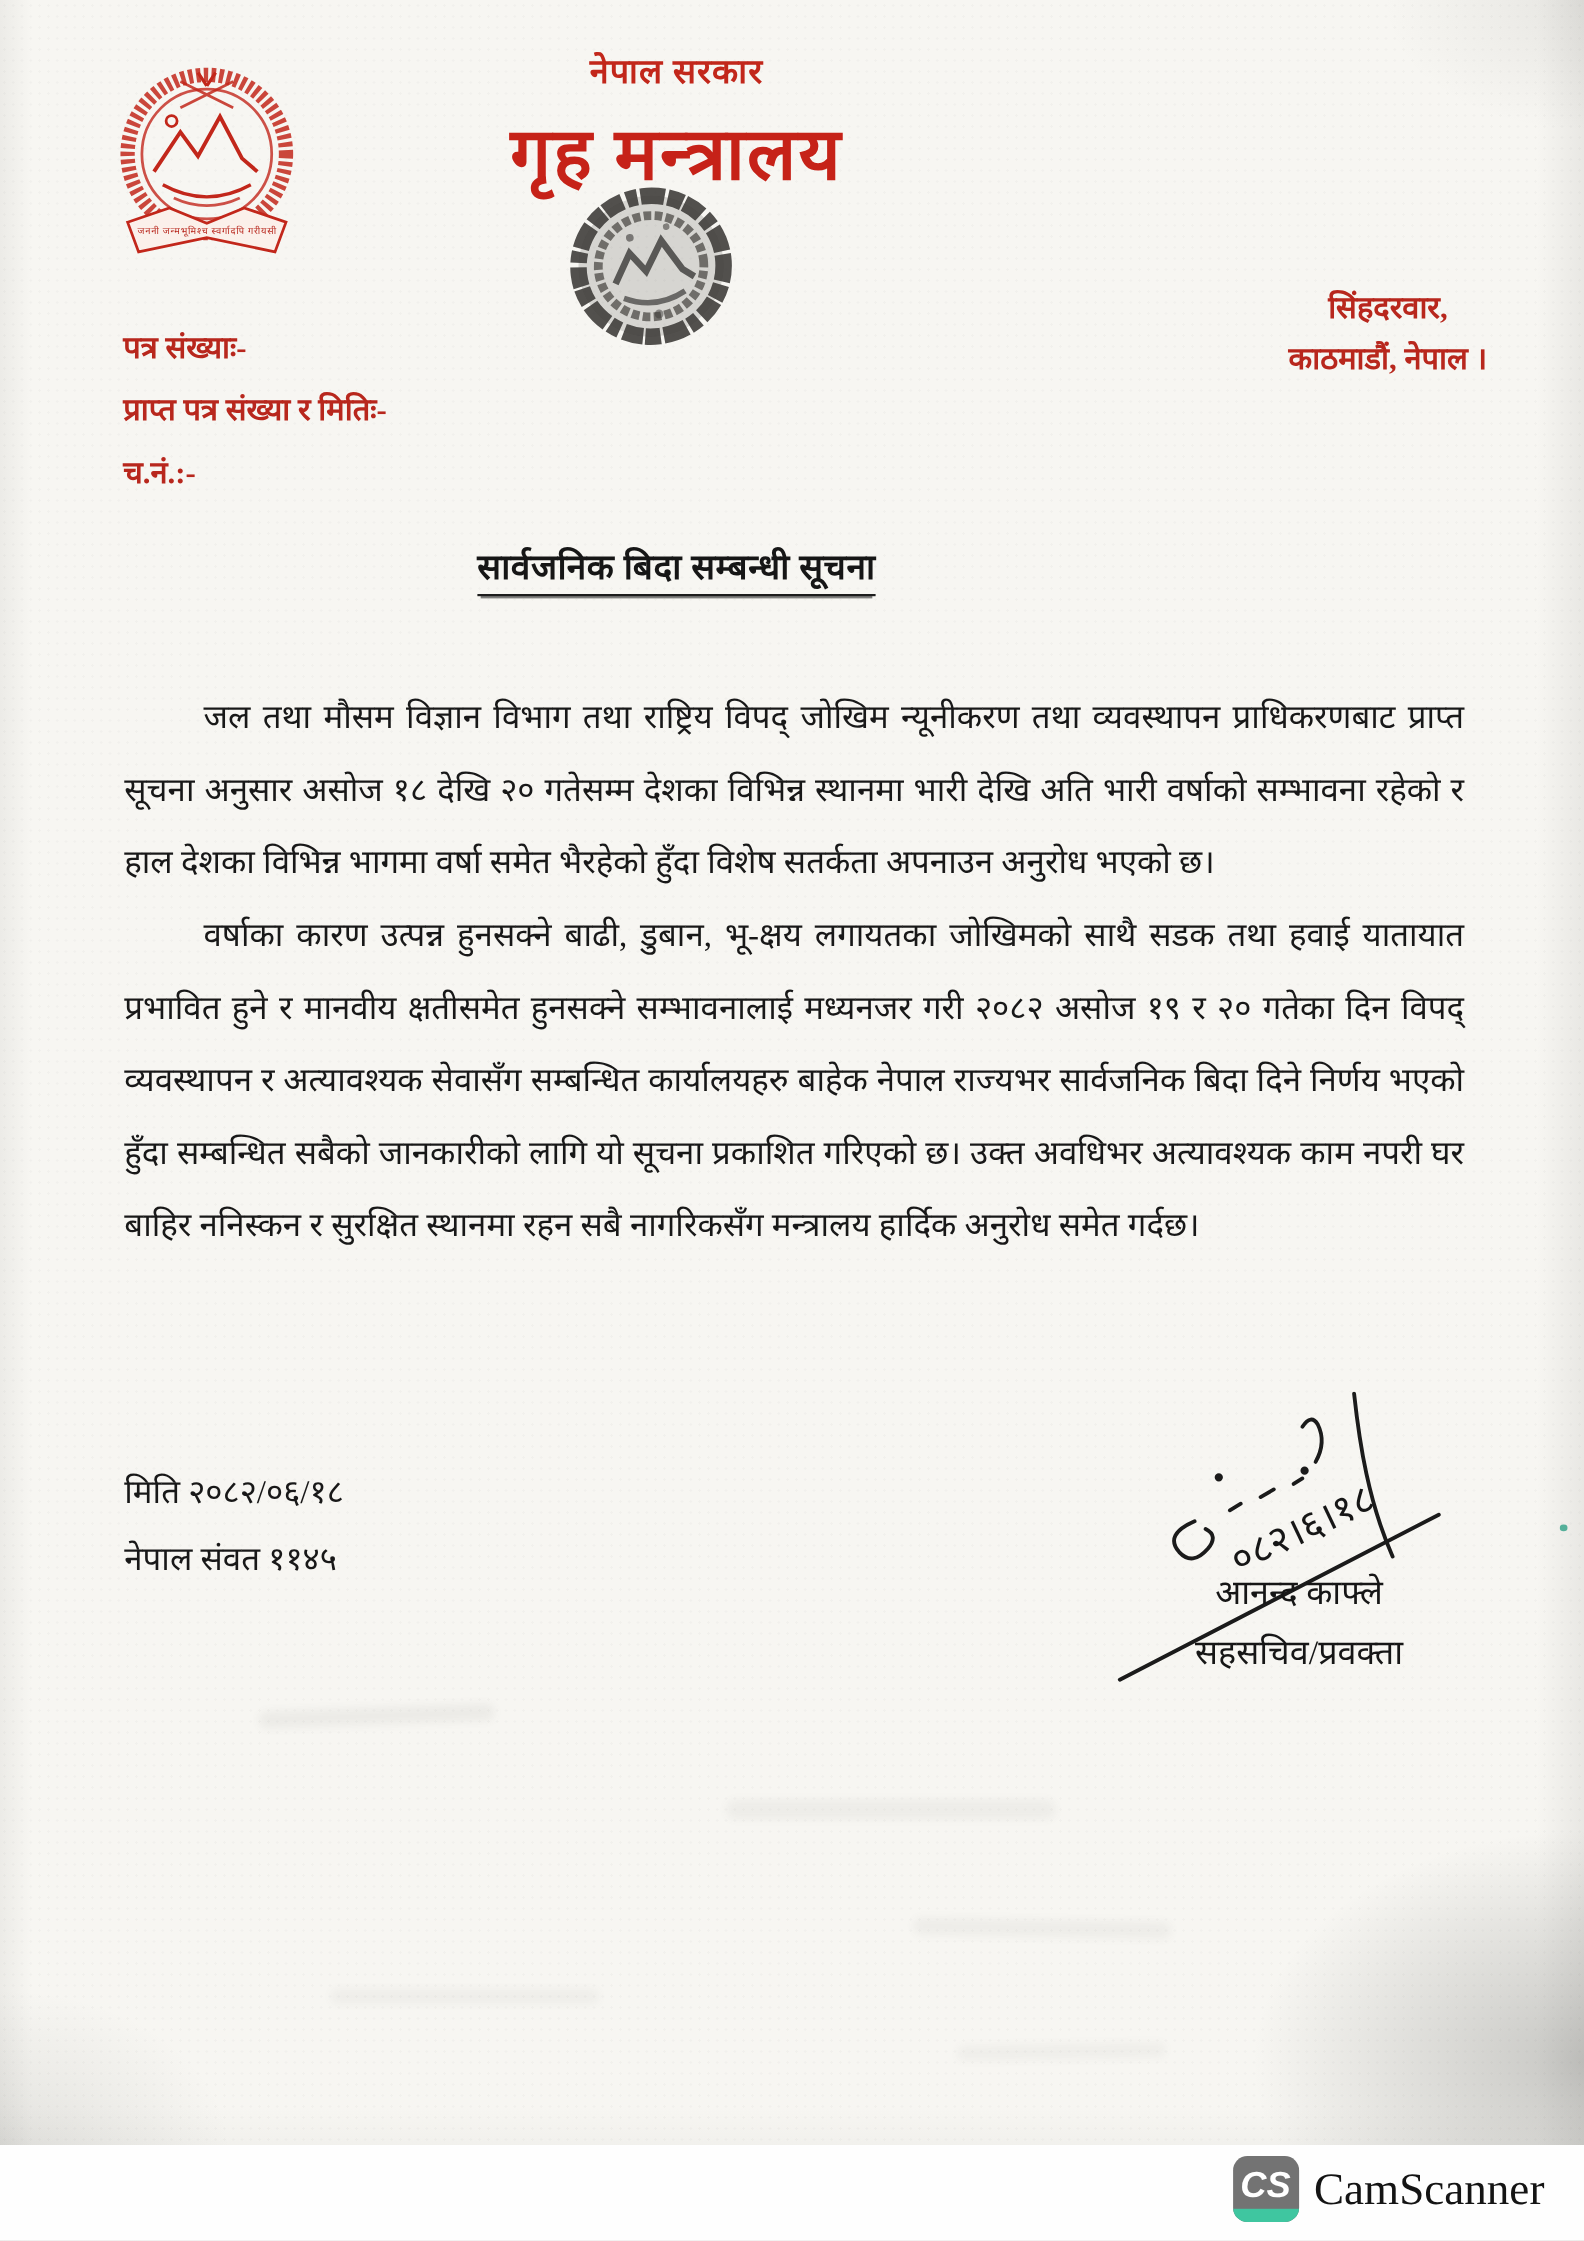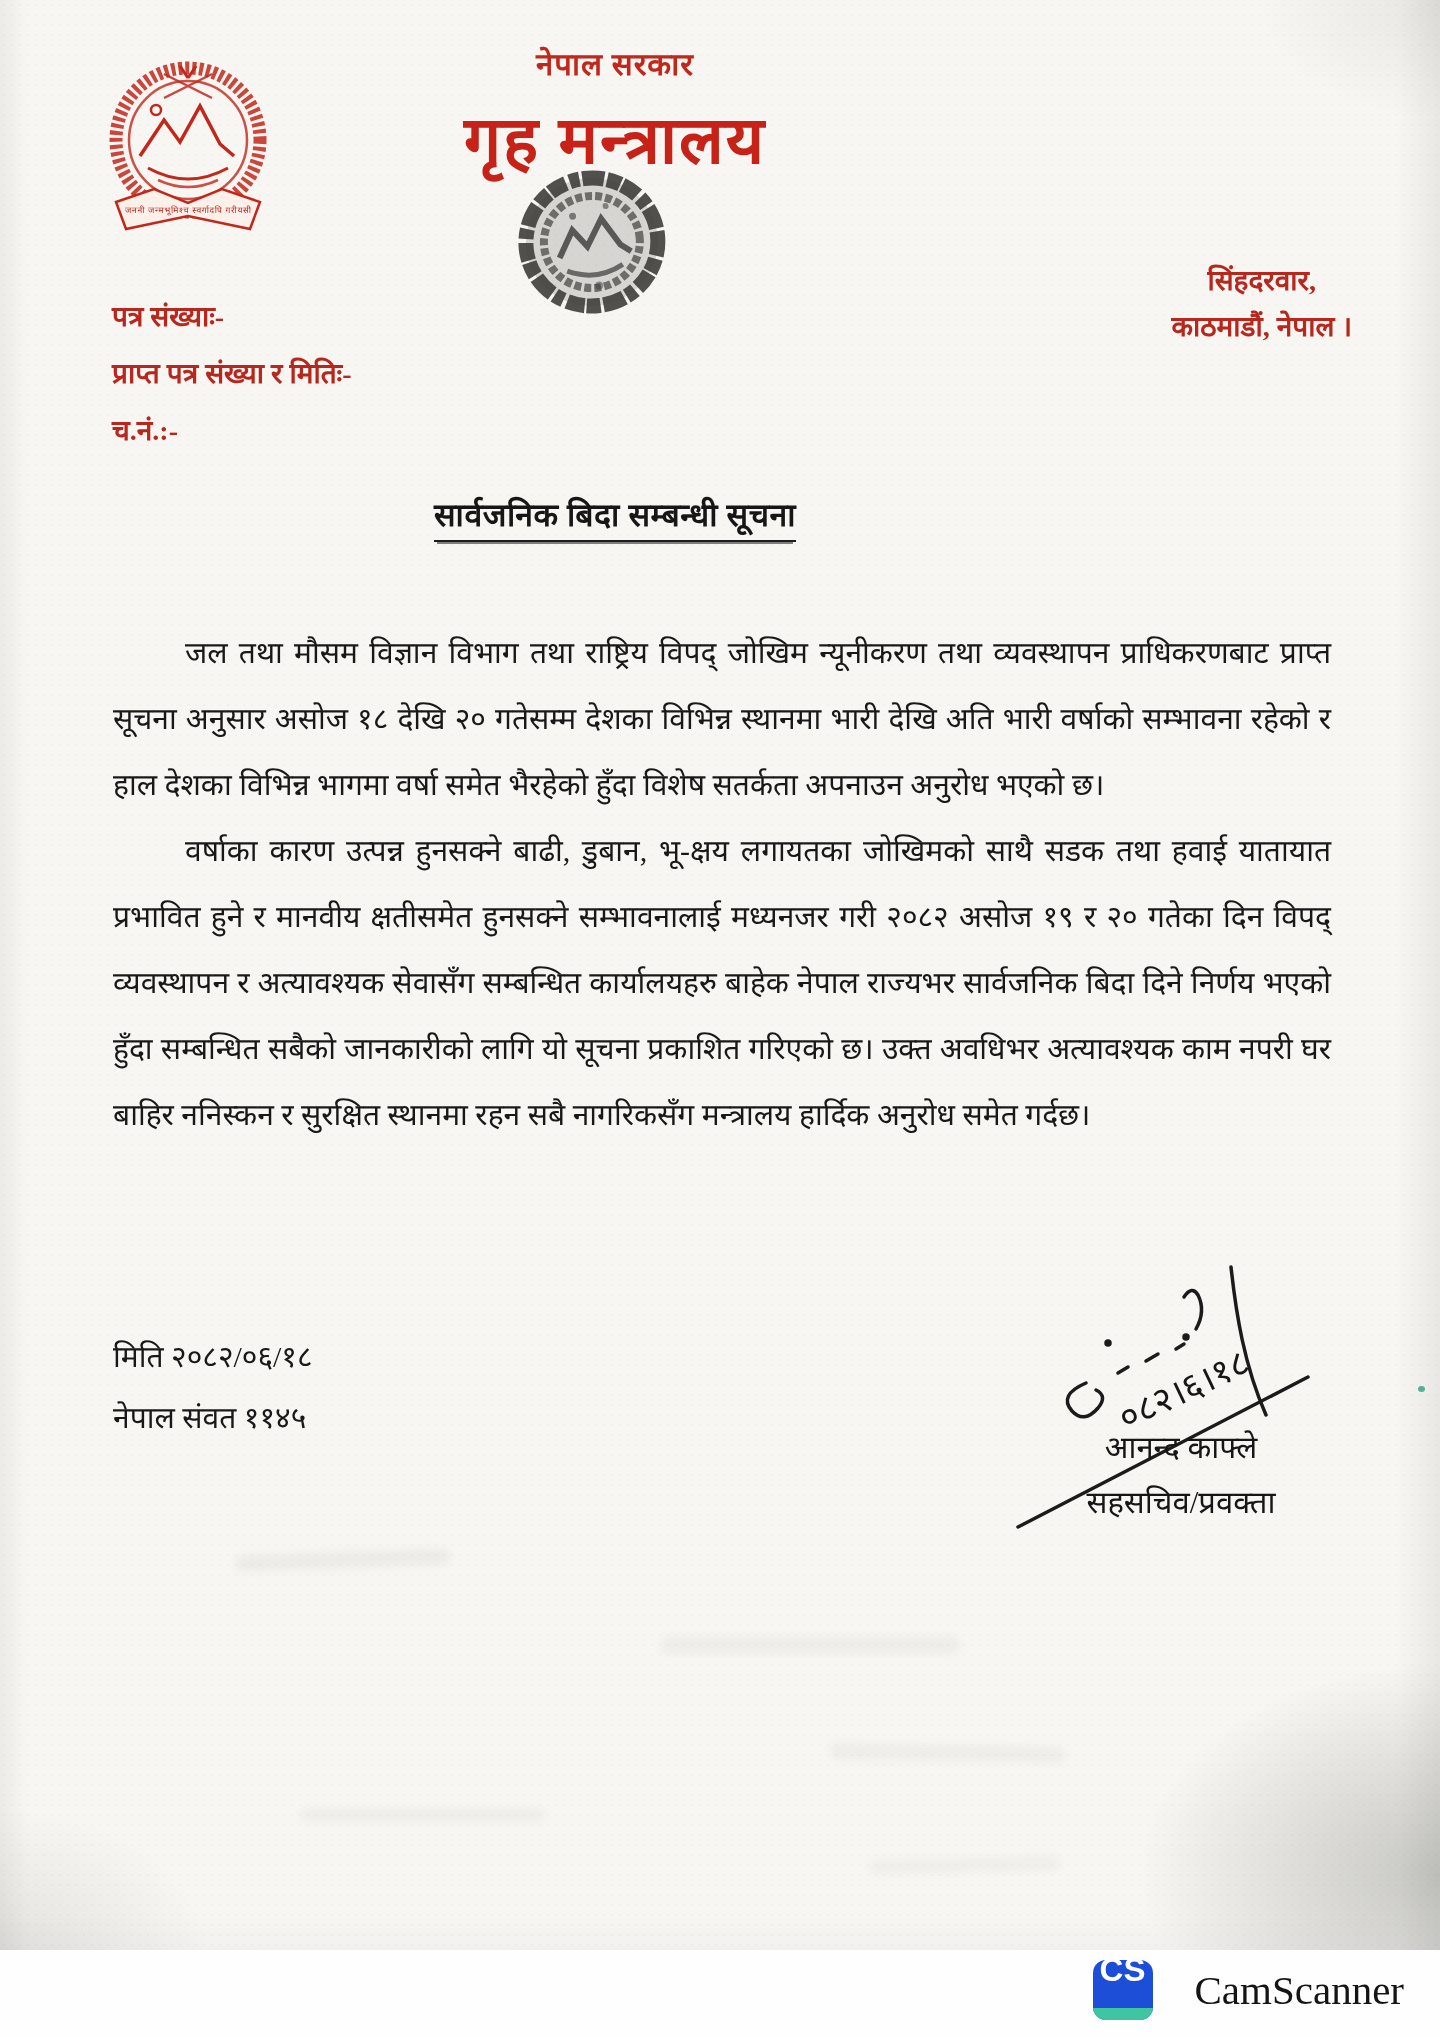"CS" .cs-logo { align-items: none -> center; background: #1d4ed8 -> #737373; font-style: none -> italic }
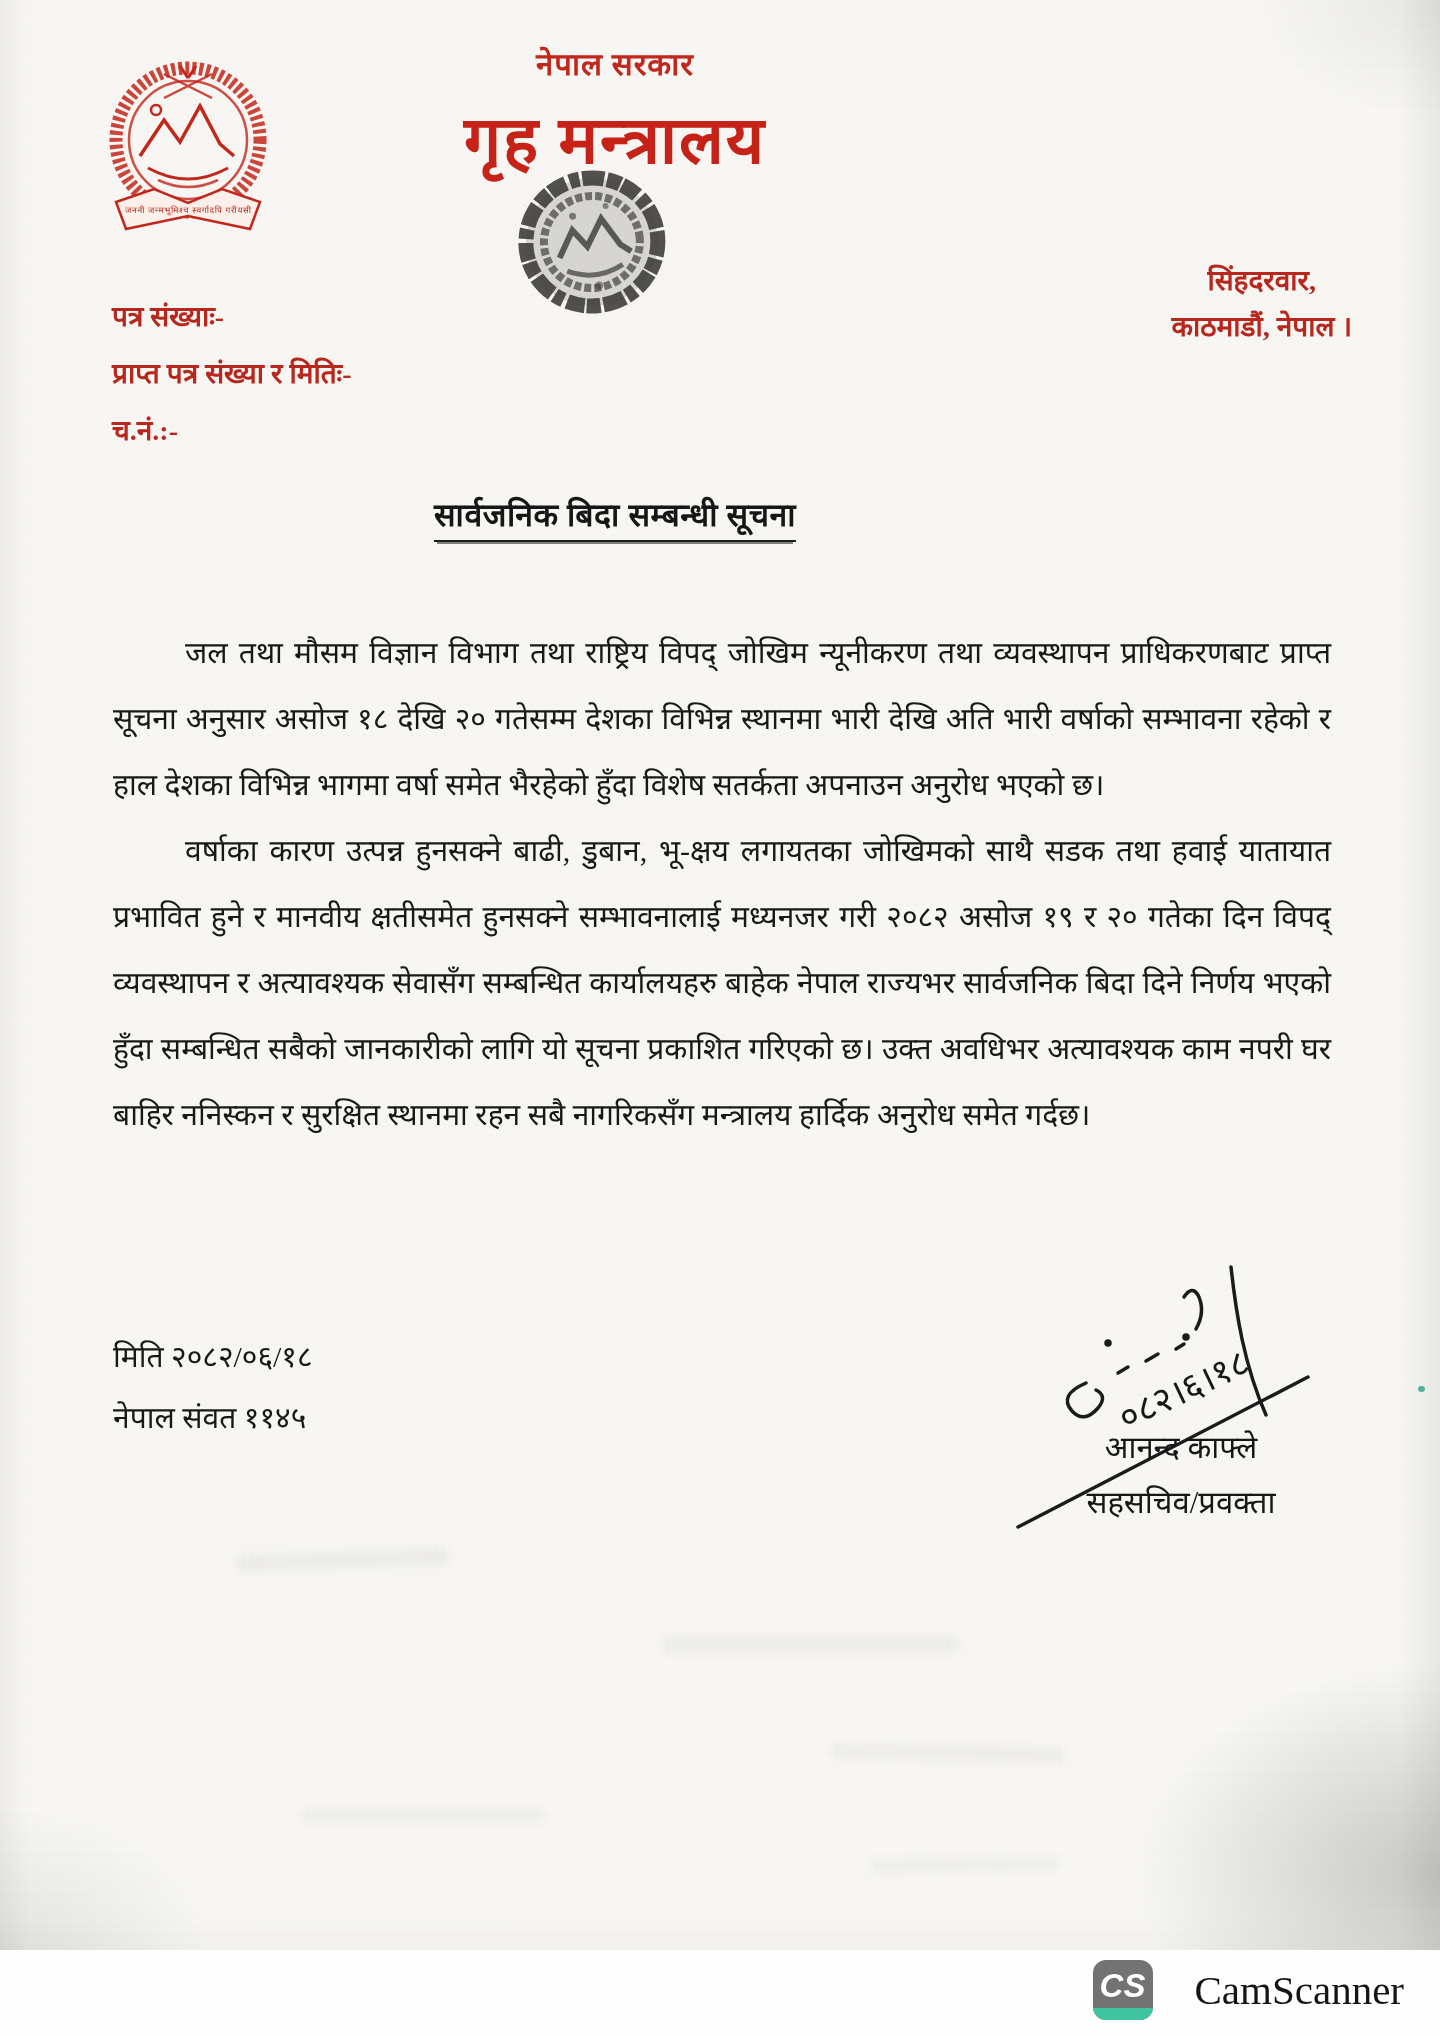"CamScanner" .cs-brand { margin-left: 28px -> none }
